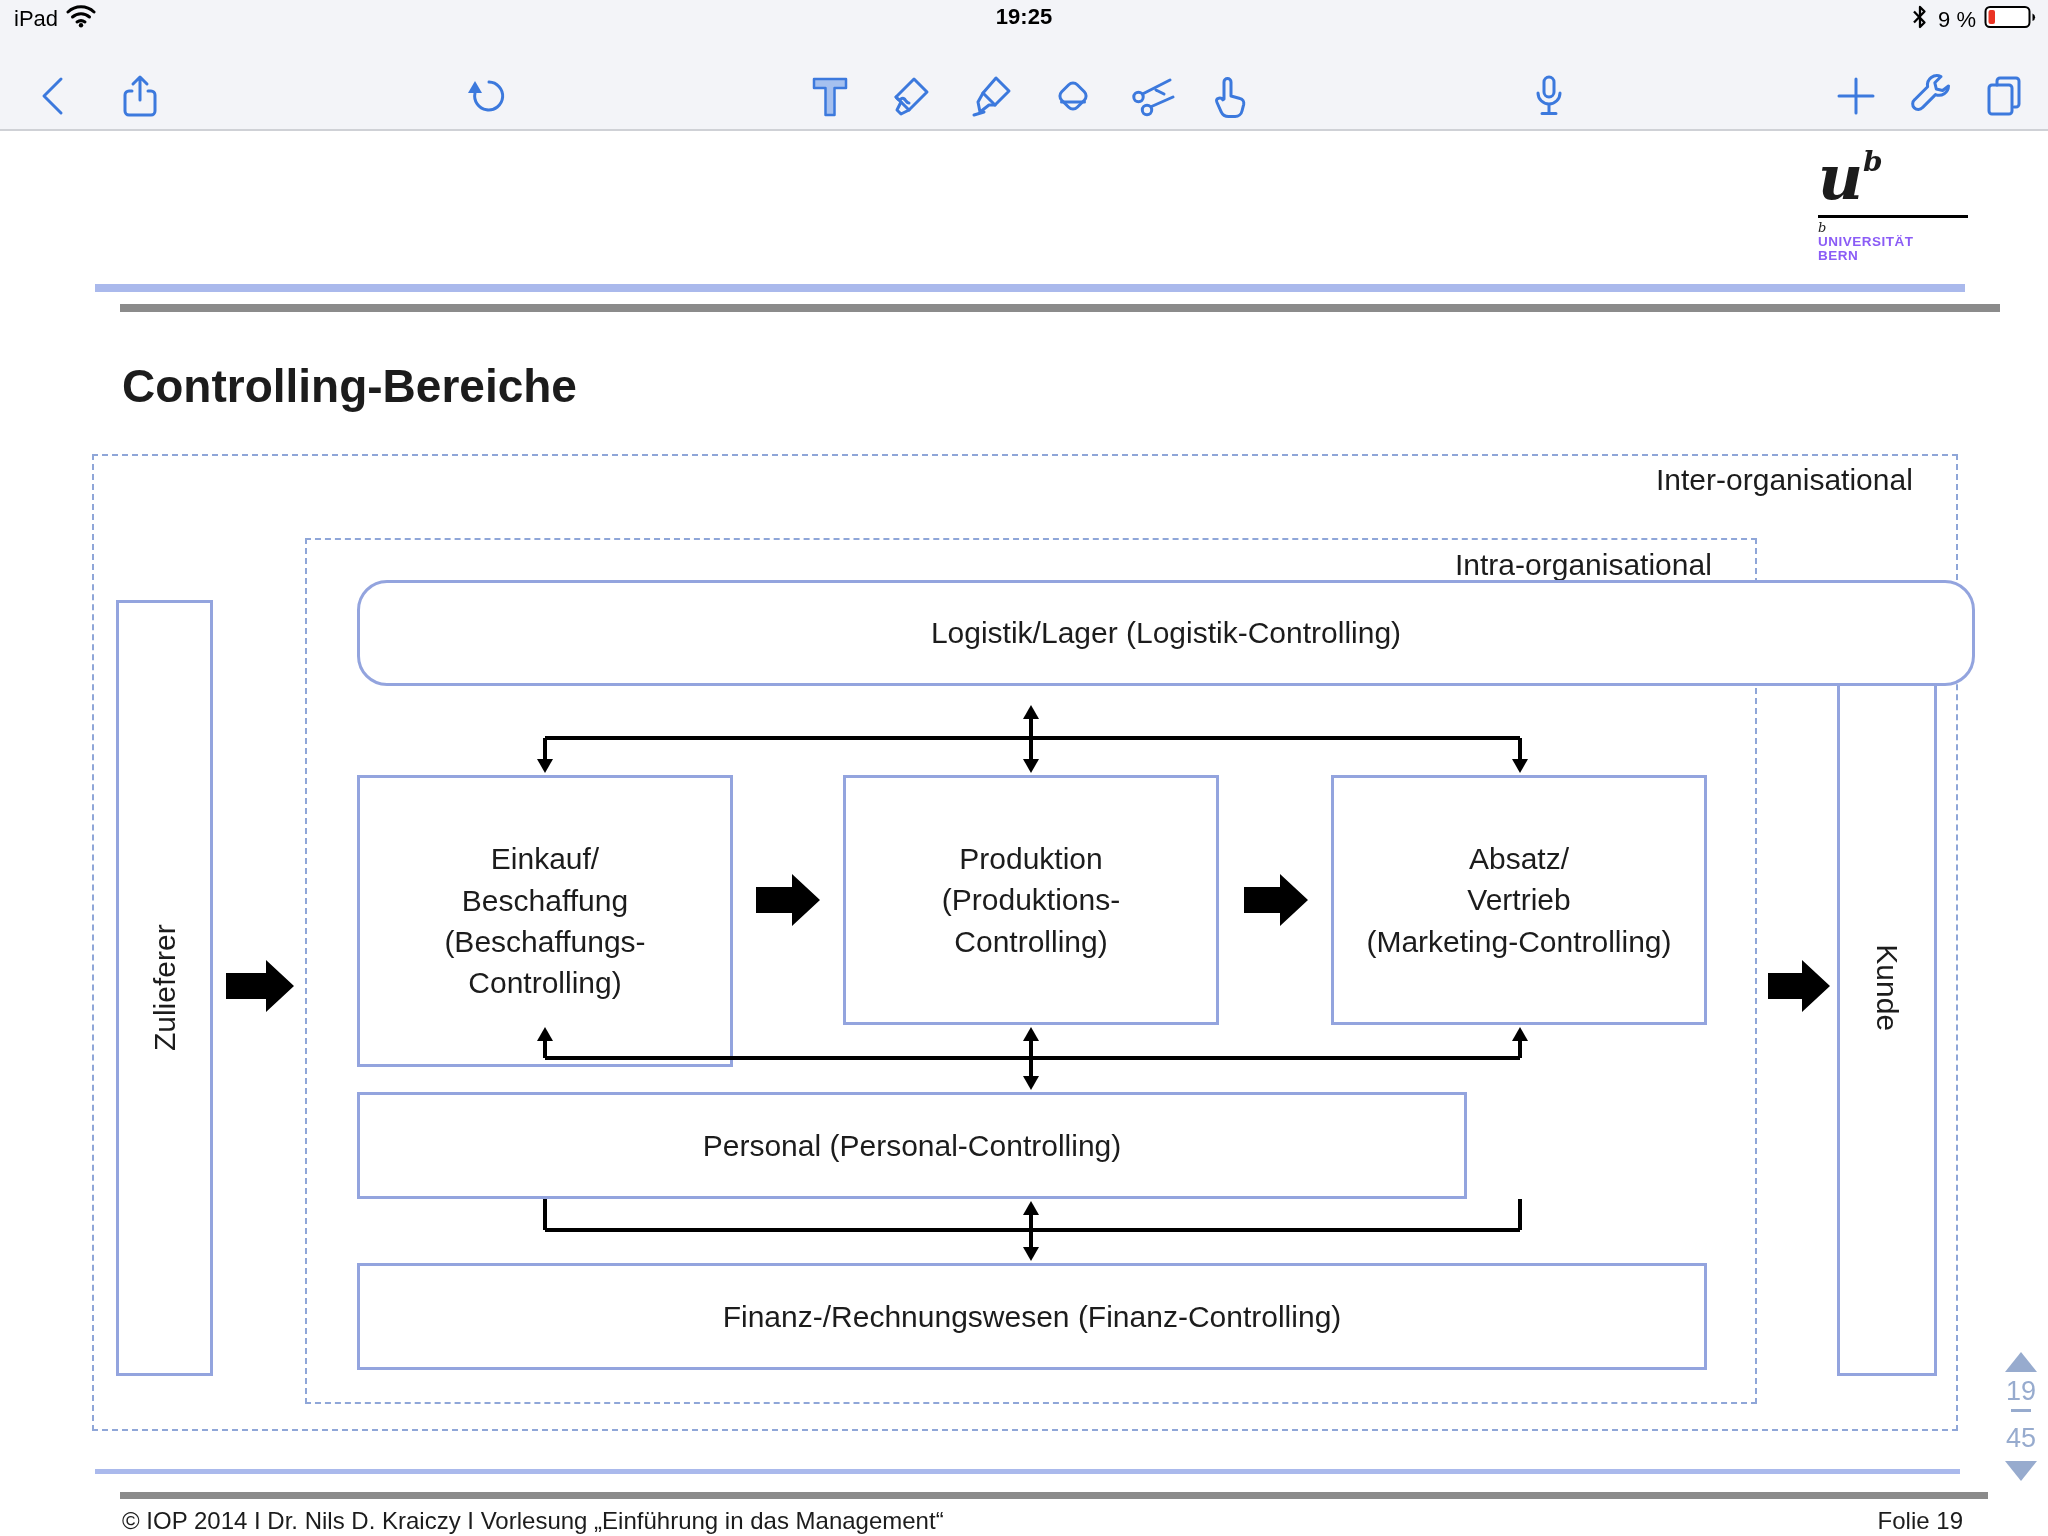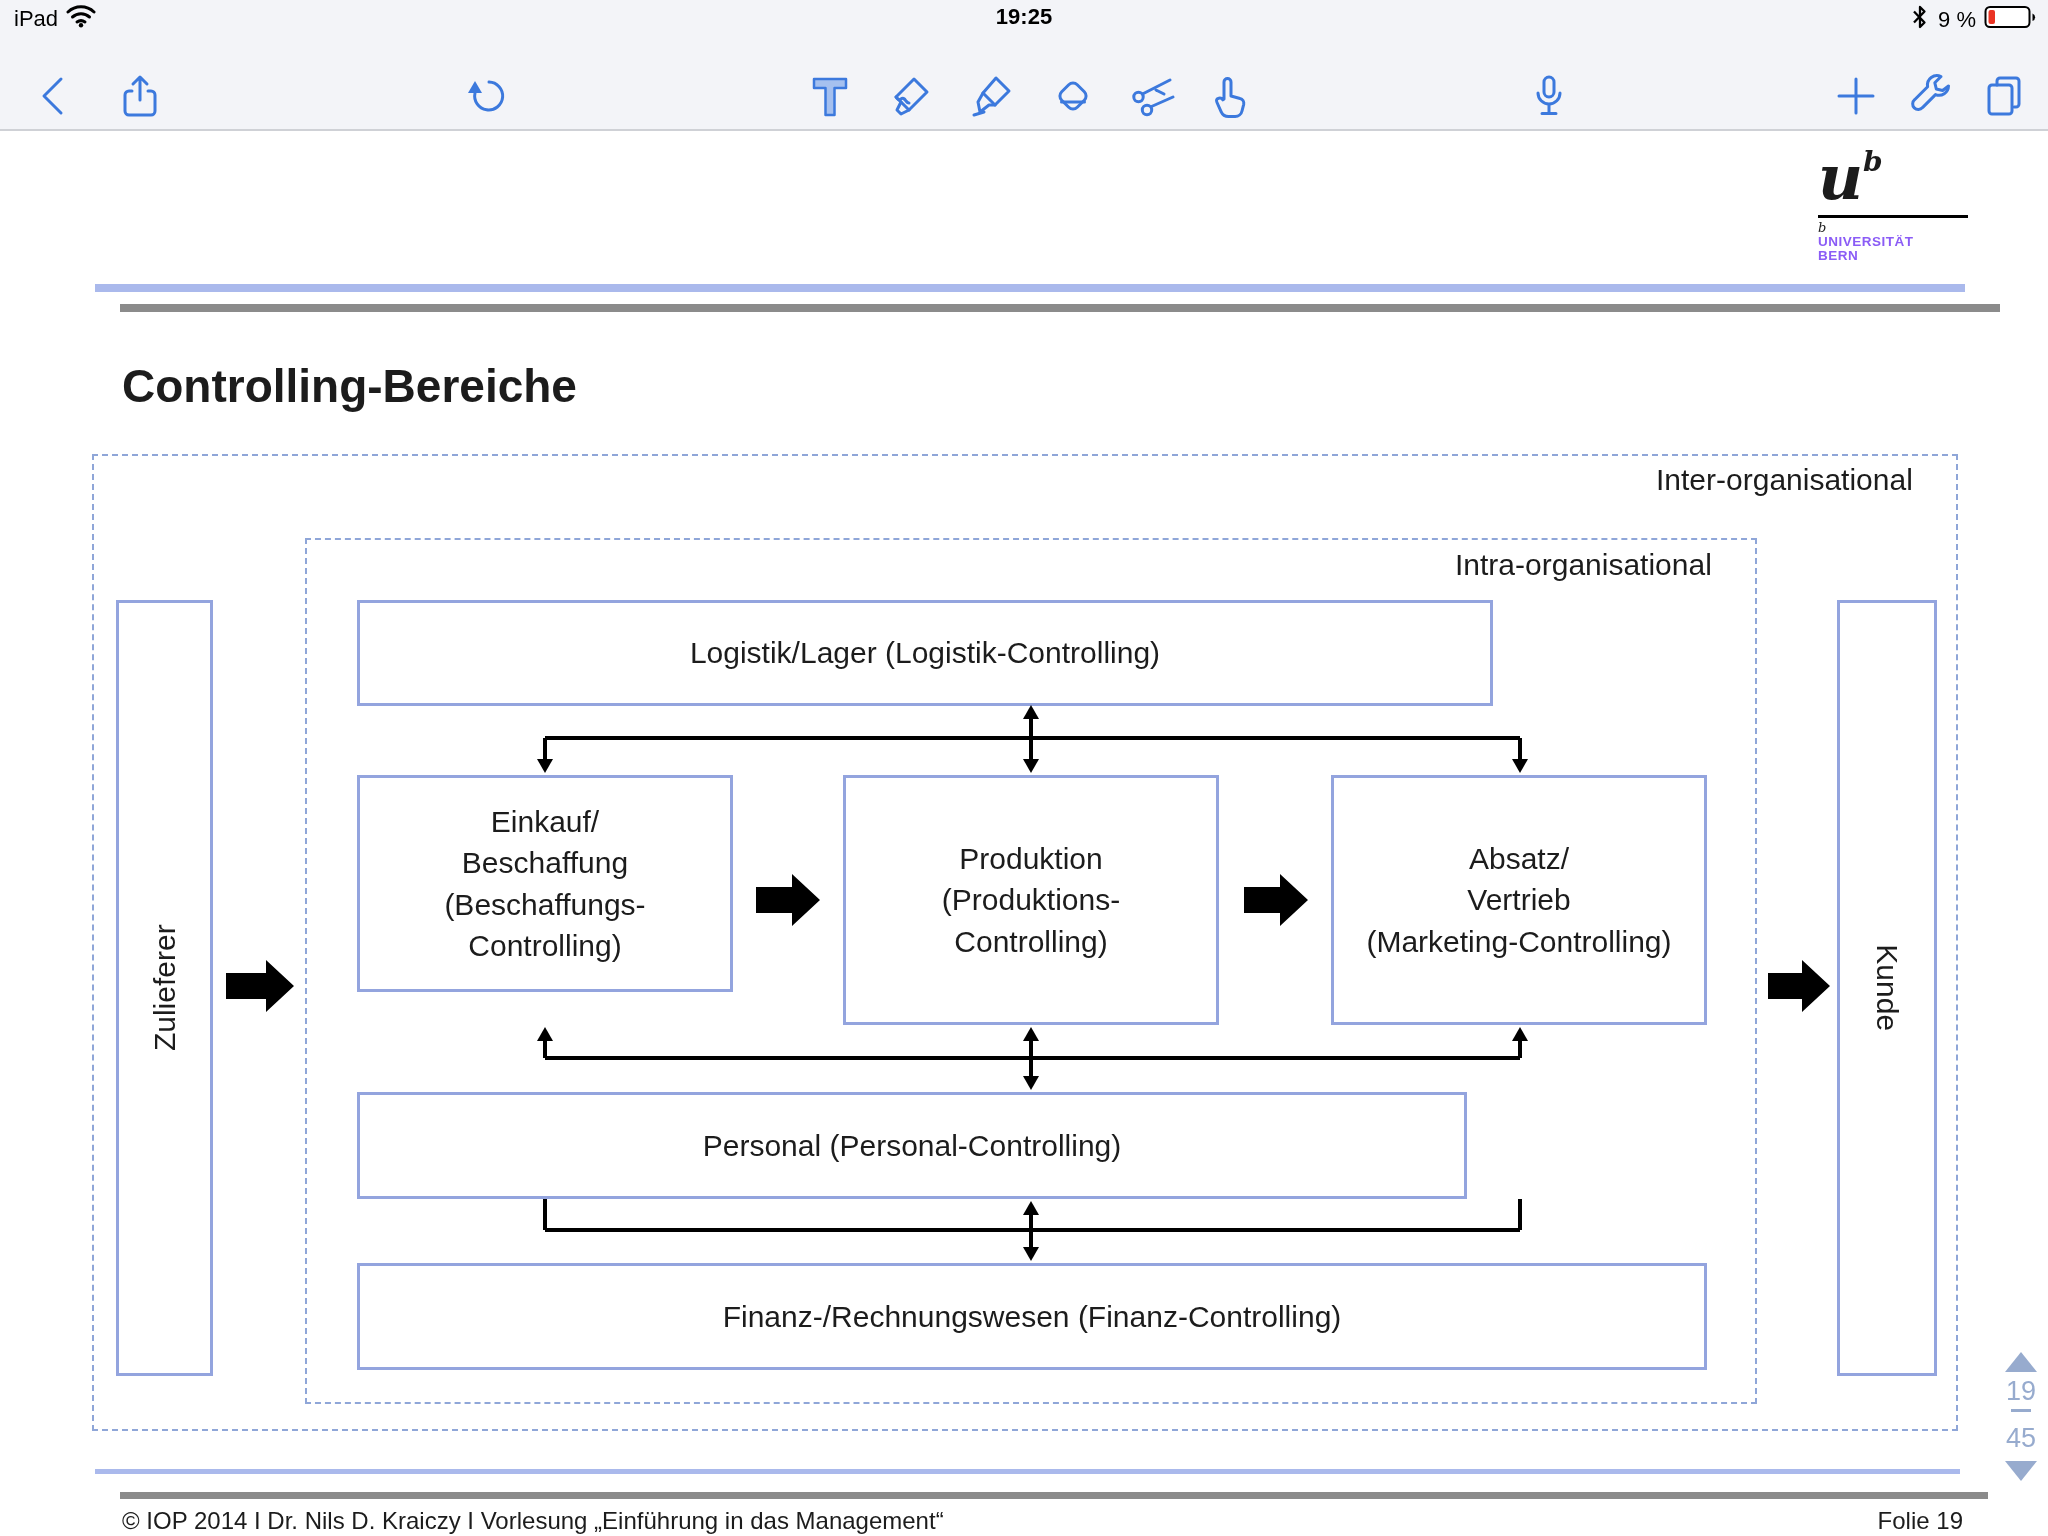"Logistik/Lager (Logistik-Controlling)" div.dbox { border-radius: none -> 30px; top: 469px -> 449px; width: 1136px -> 1618px }
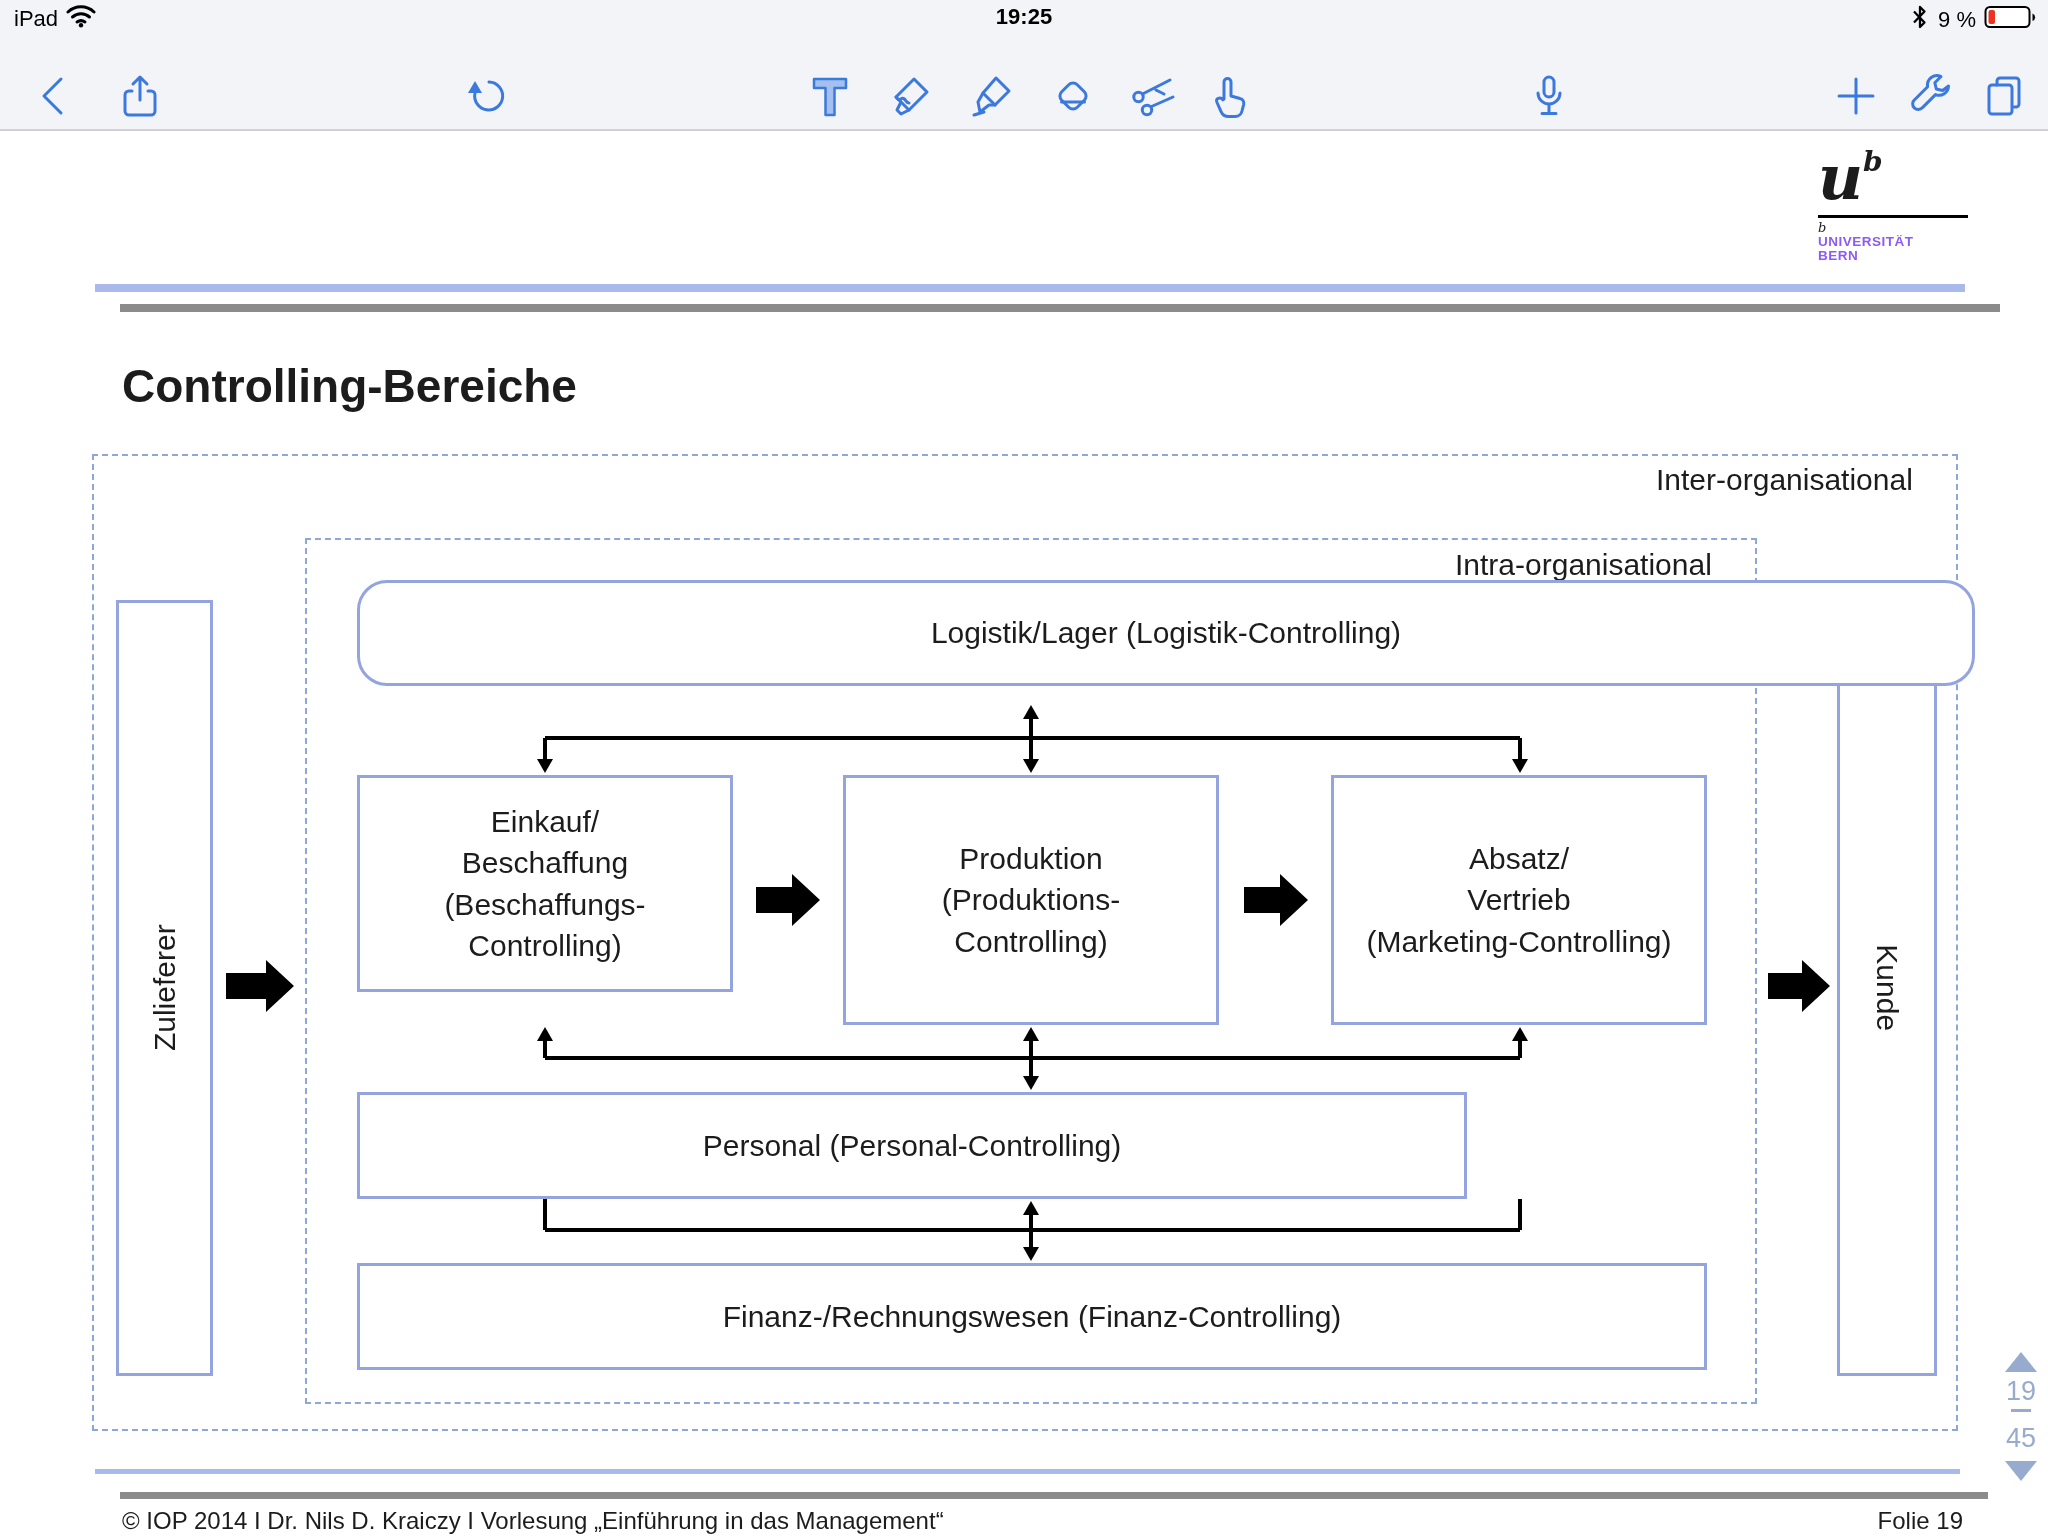"Einkauf/" div.dbox { height: 217px -> 292px }
